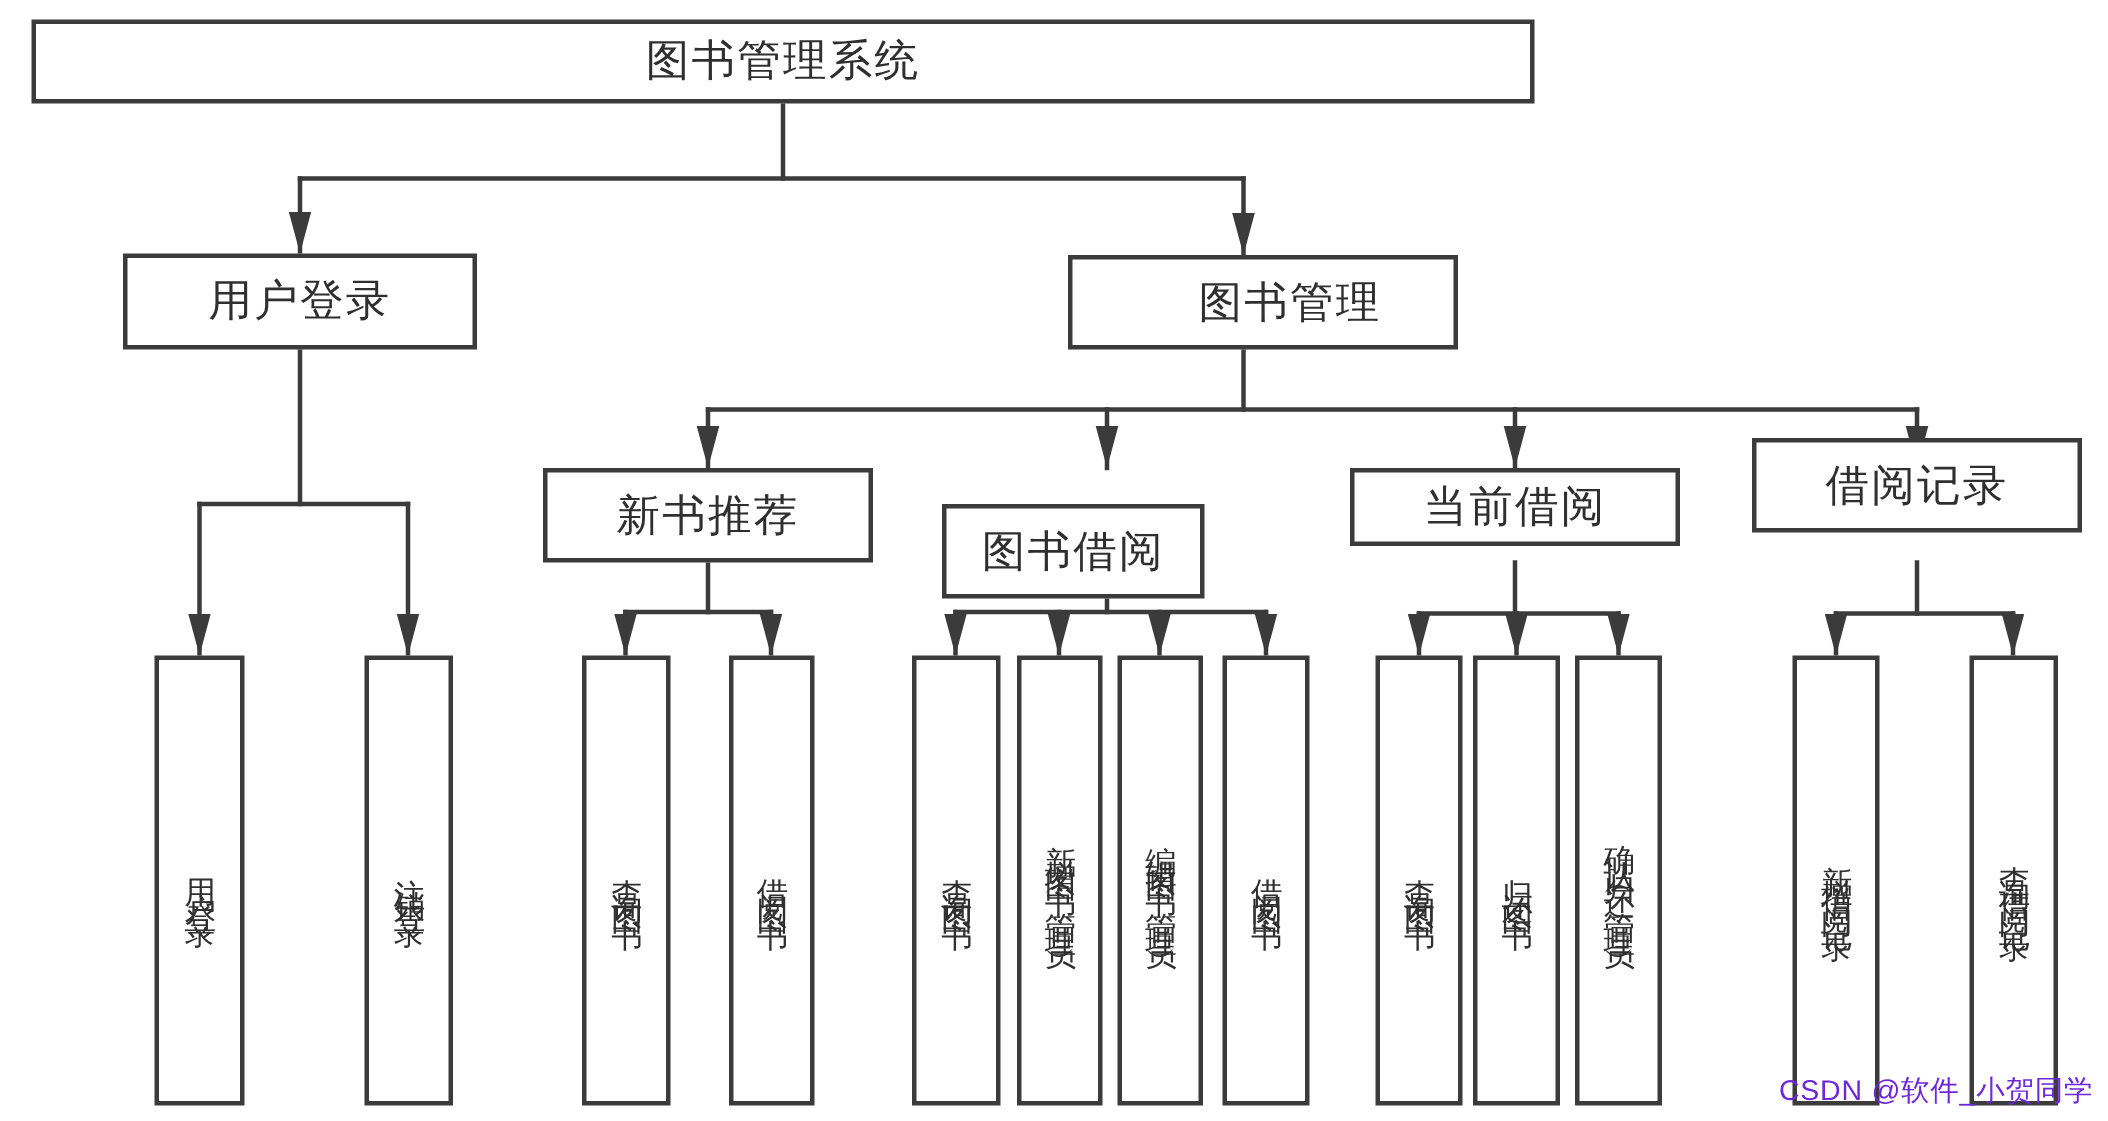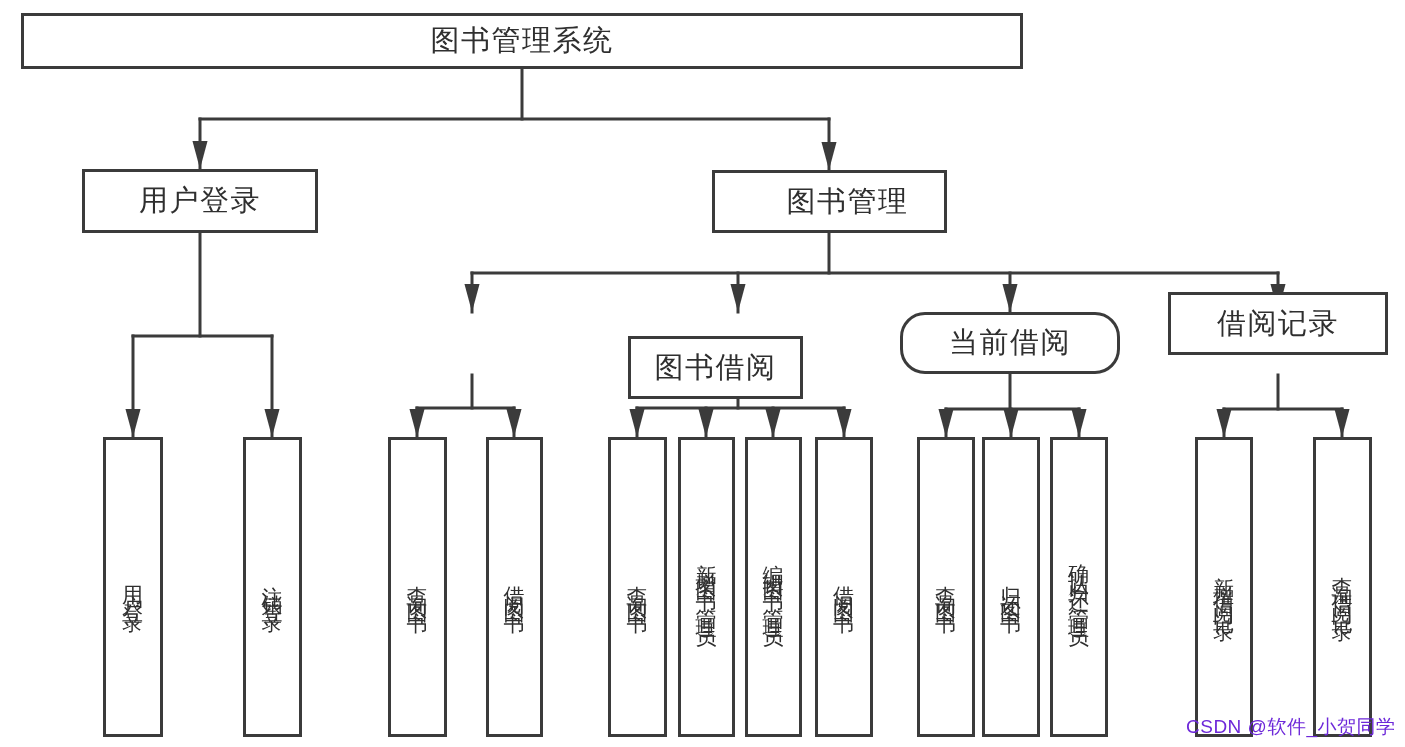"图书管理" div.box { width: 235px -> 260px }
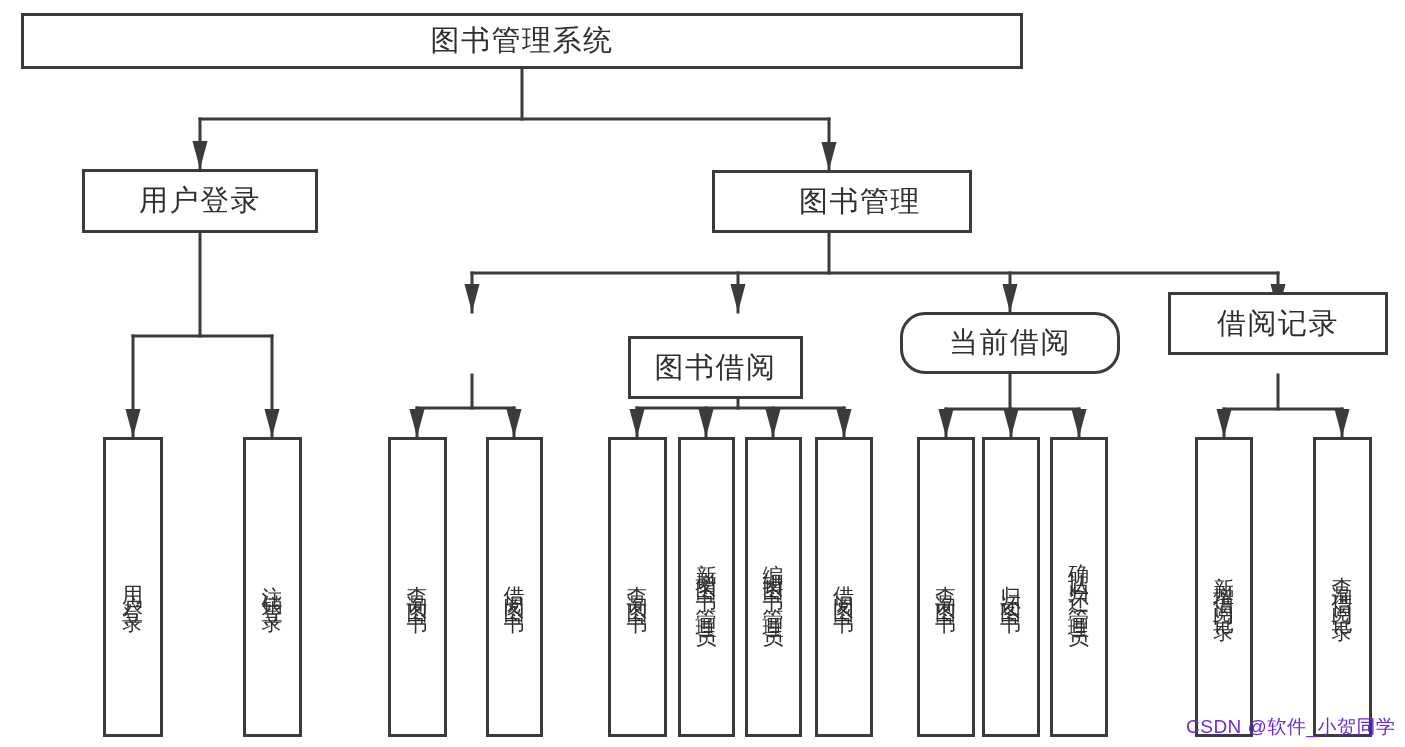"新书推荐" div.box { html: none -> <div>新书推荐</div> }
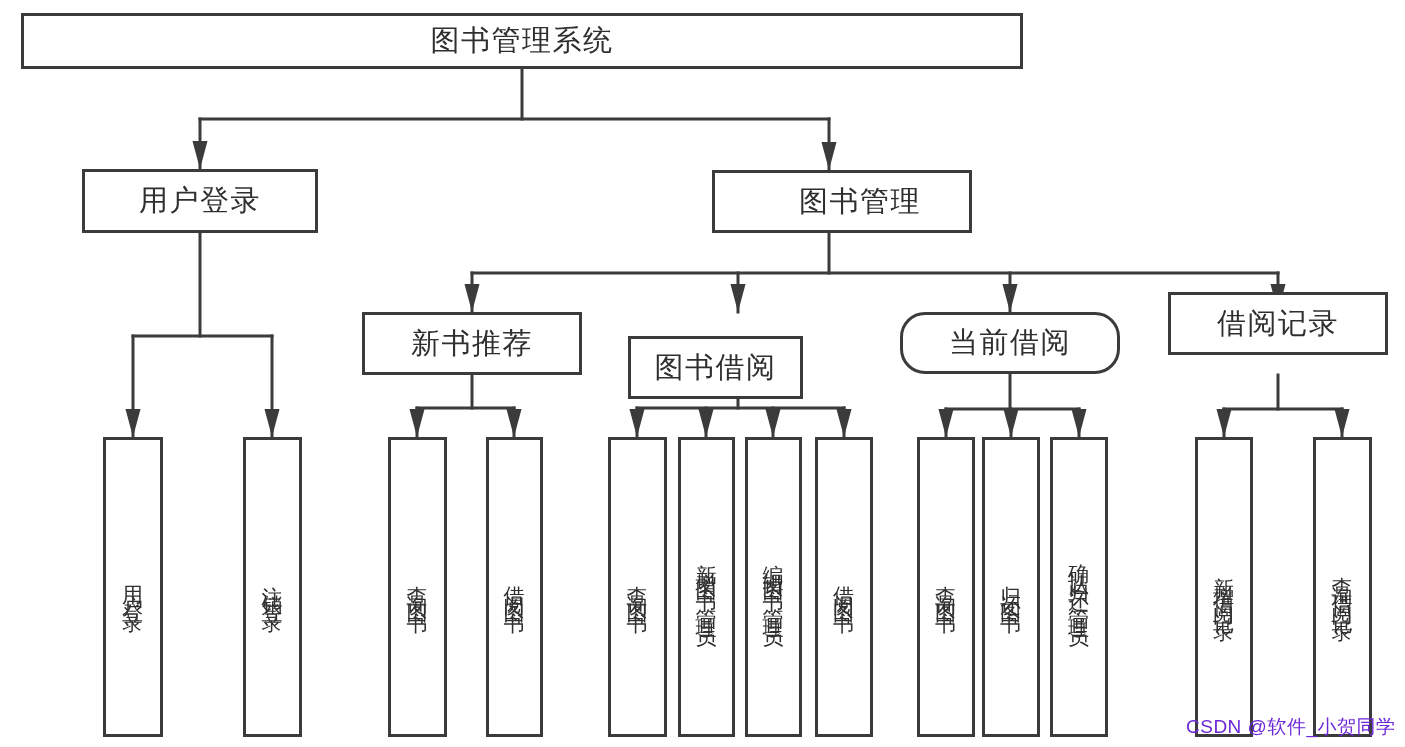"当前借阅" div.box { border-radius: 25px -> none; height: 62px -> 52px }
